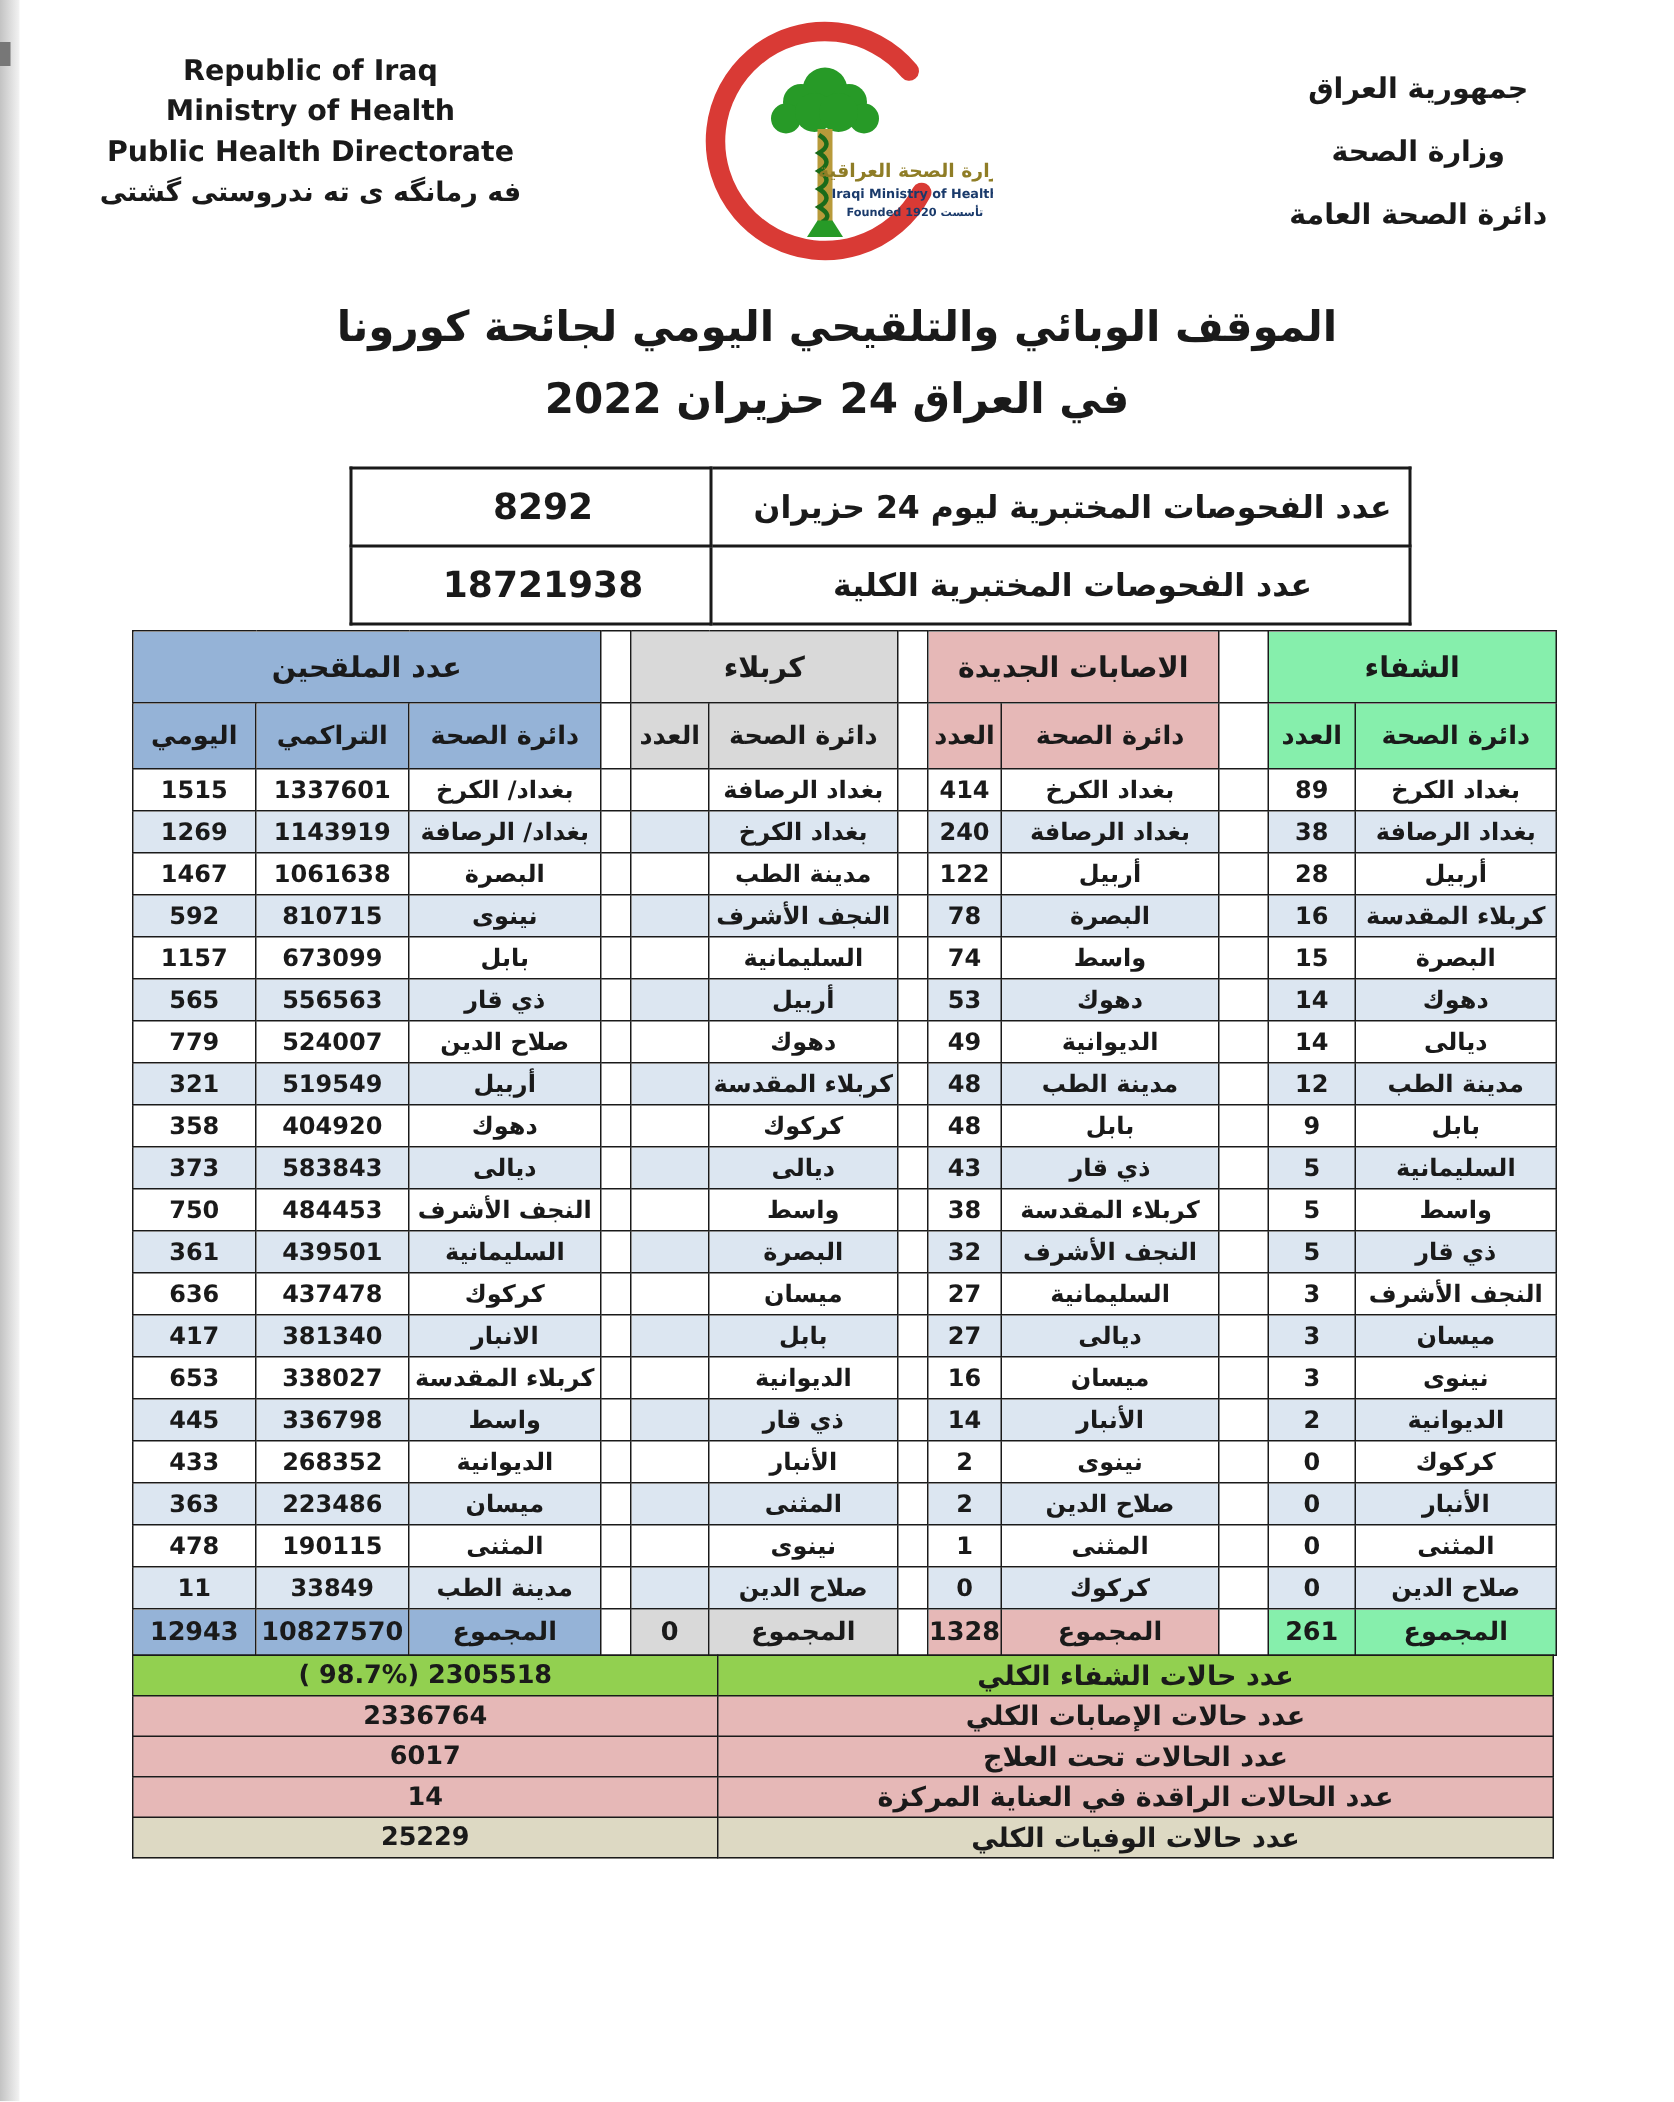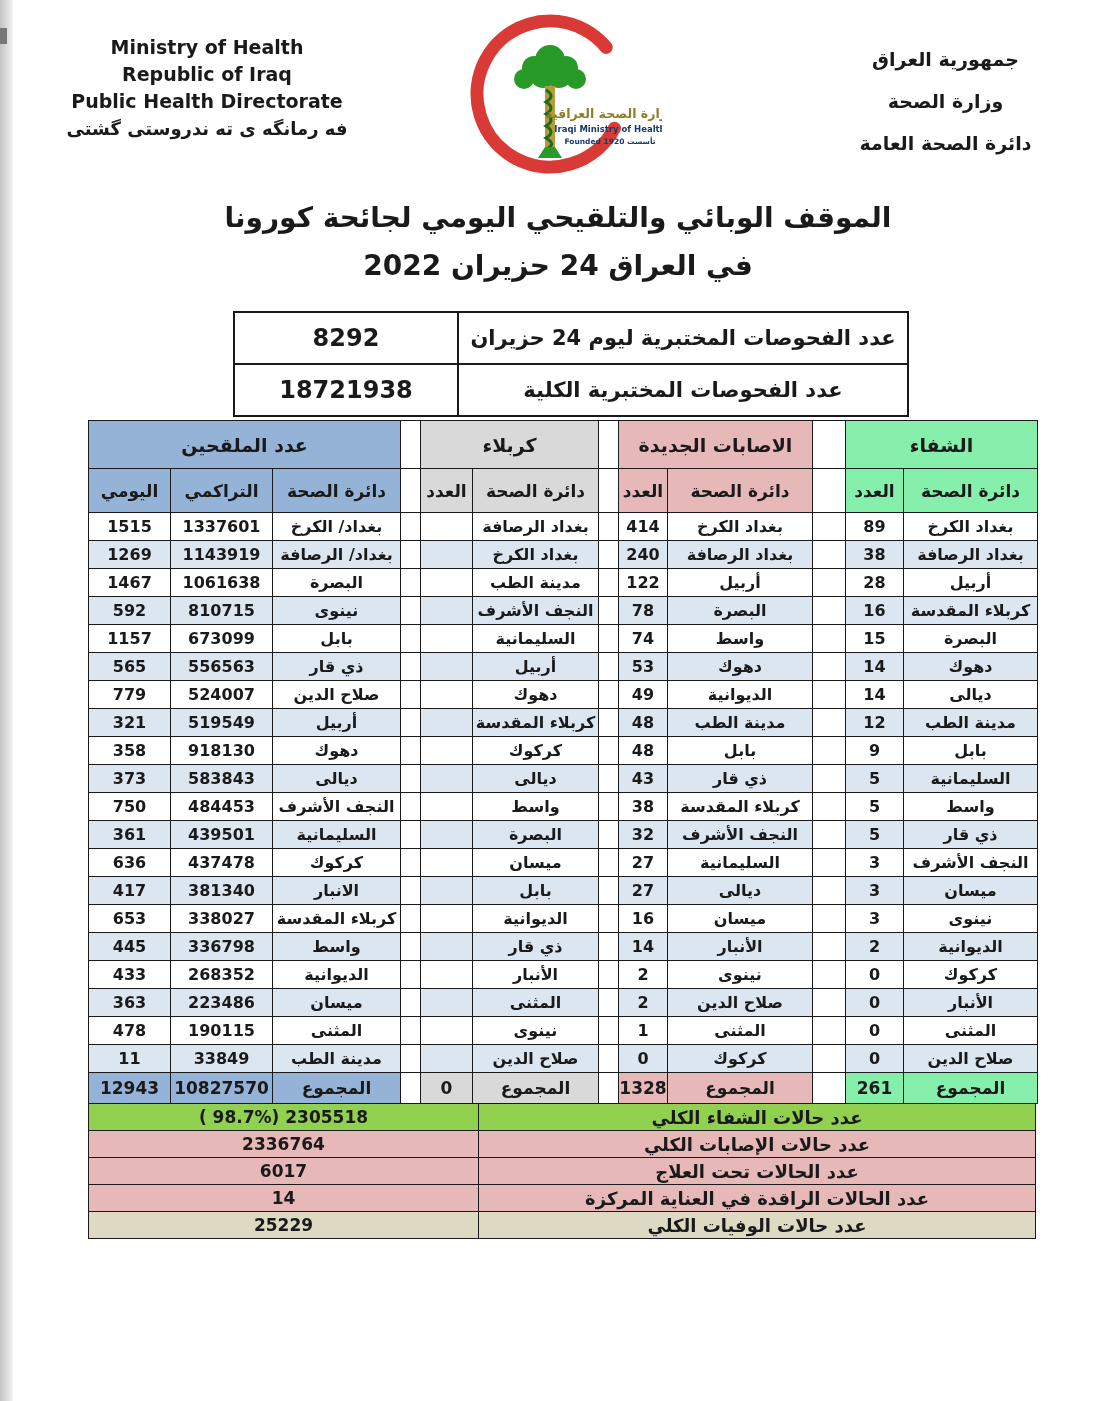"Ministry of Health" div { order: before "Republic of Iraq" -> after "Republic of Iraq" }
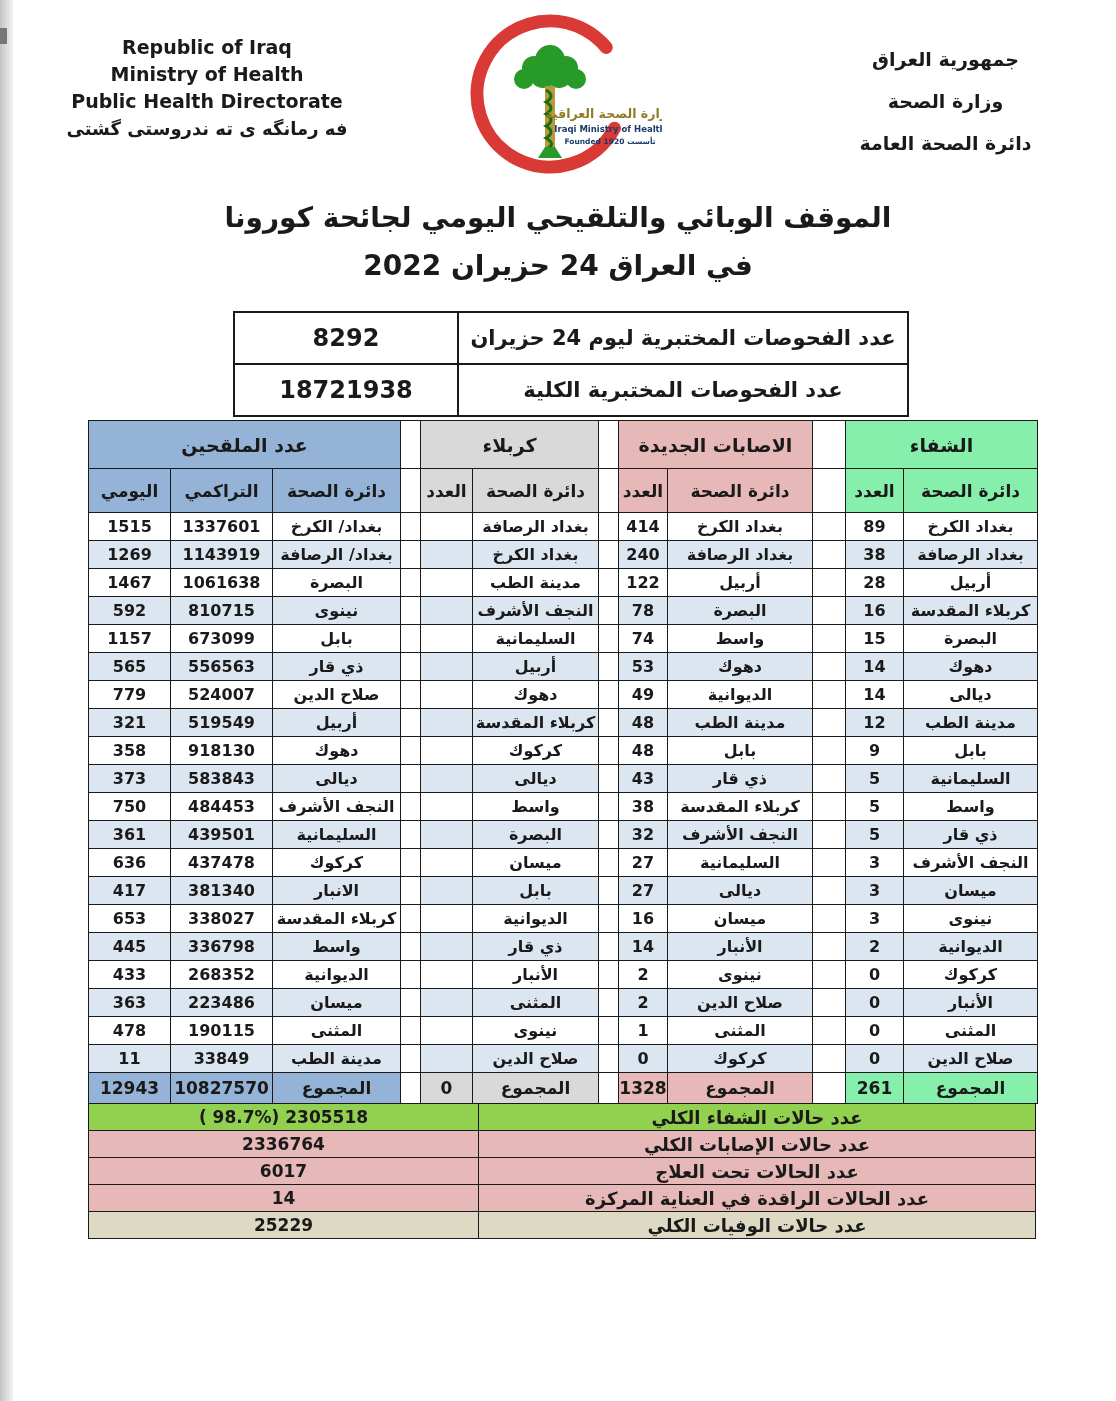"8292" .tests td { padding-left: none -> 16px }
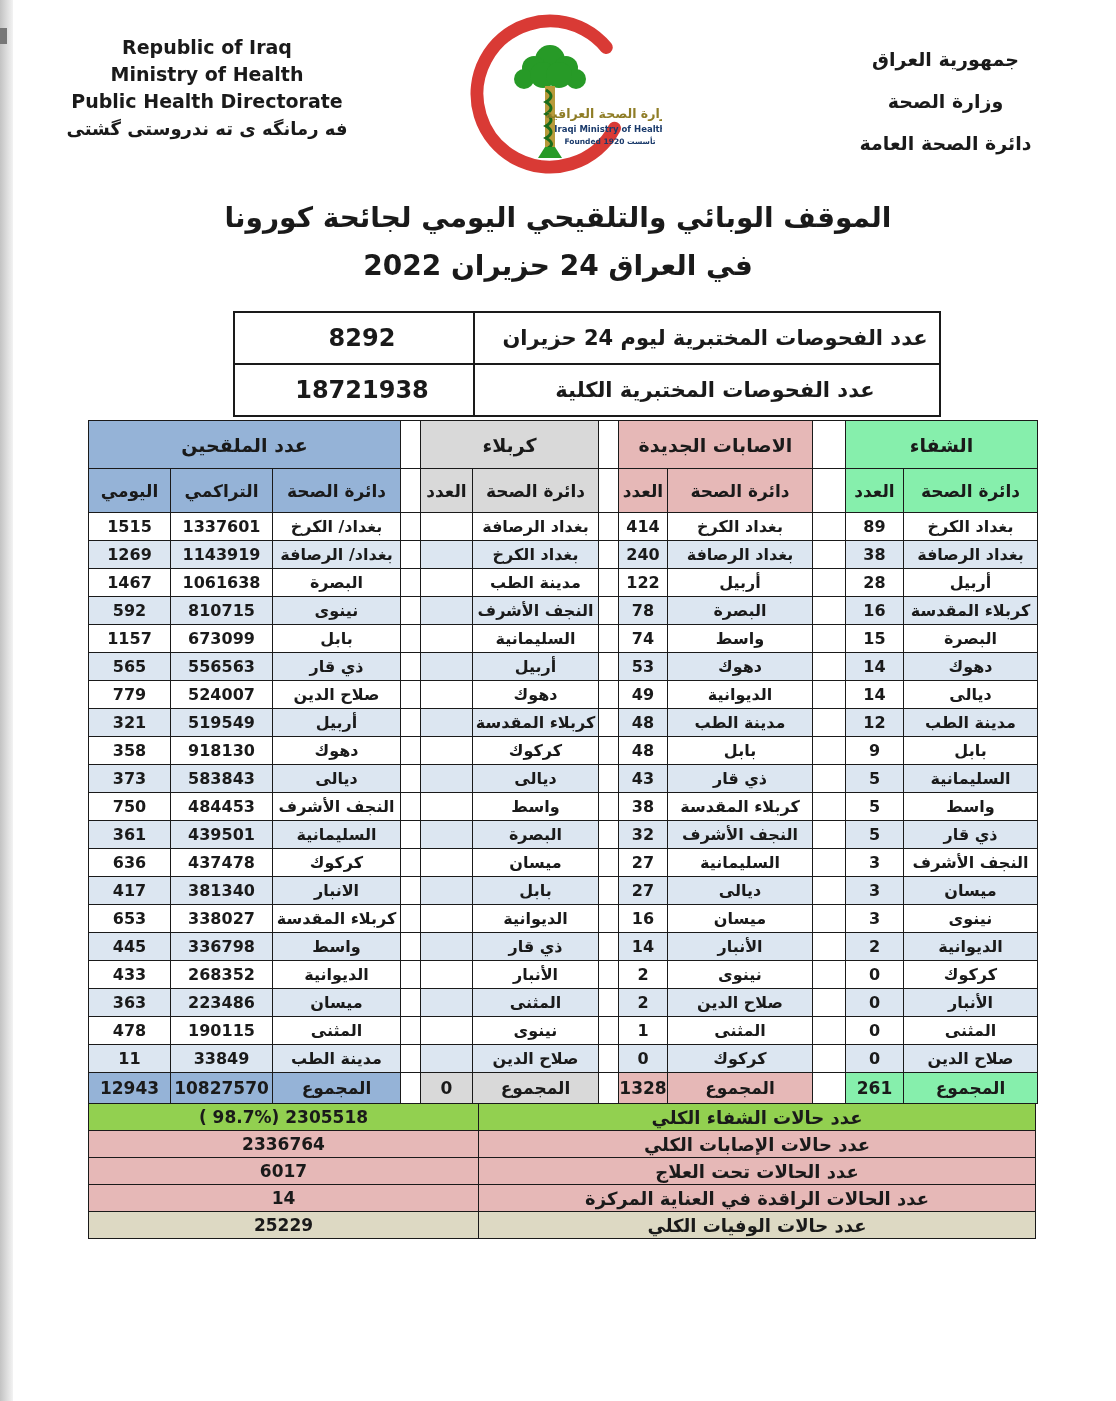"918130" td.num { text: 918130 -> 404920 }
